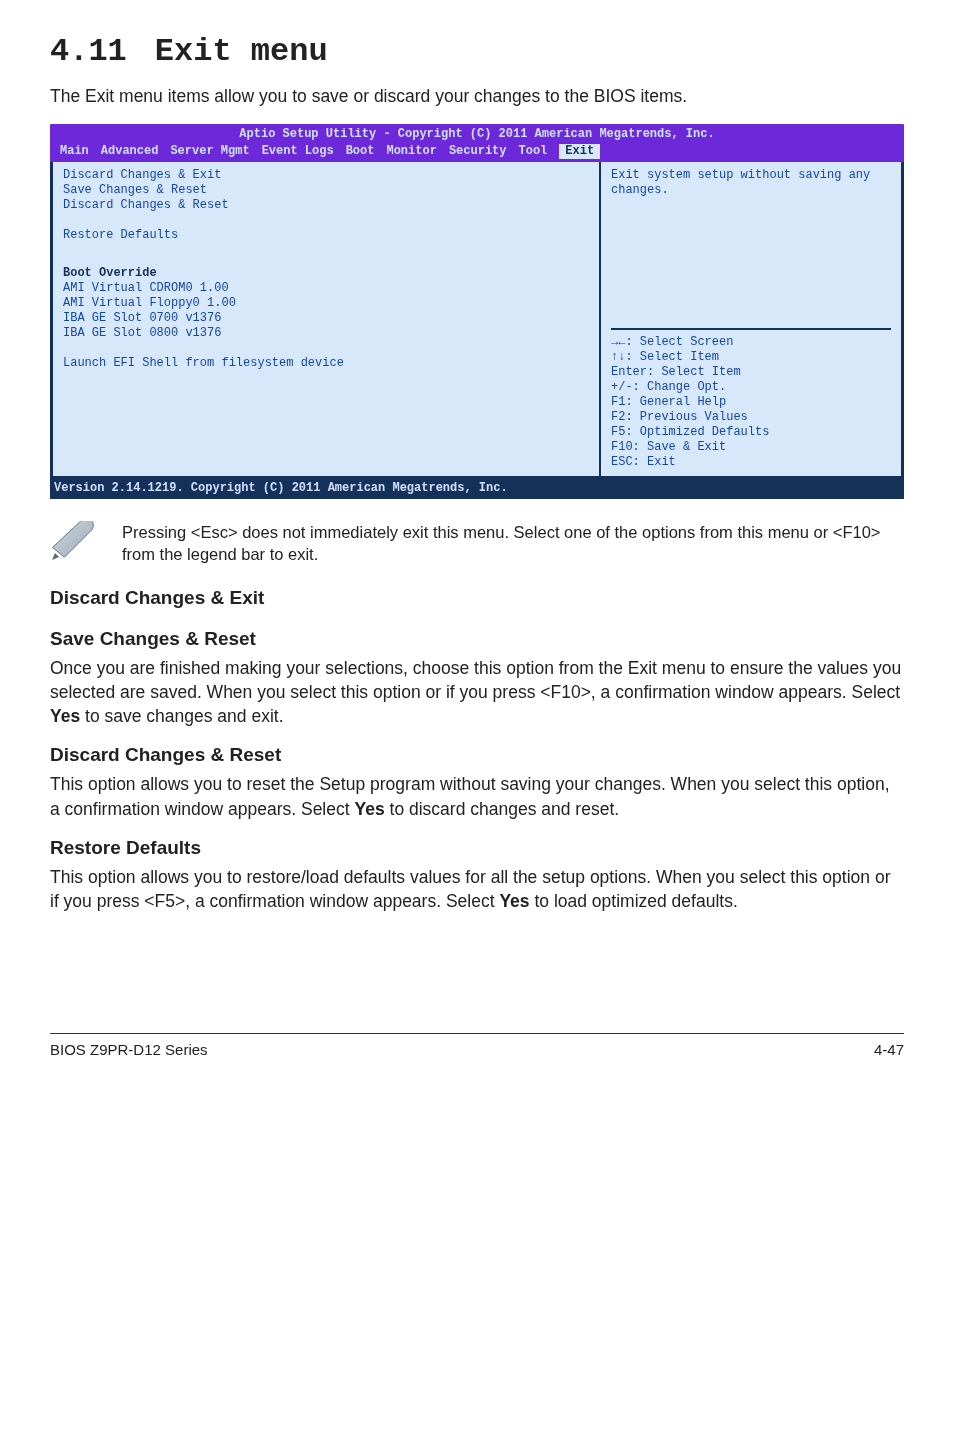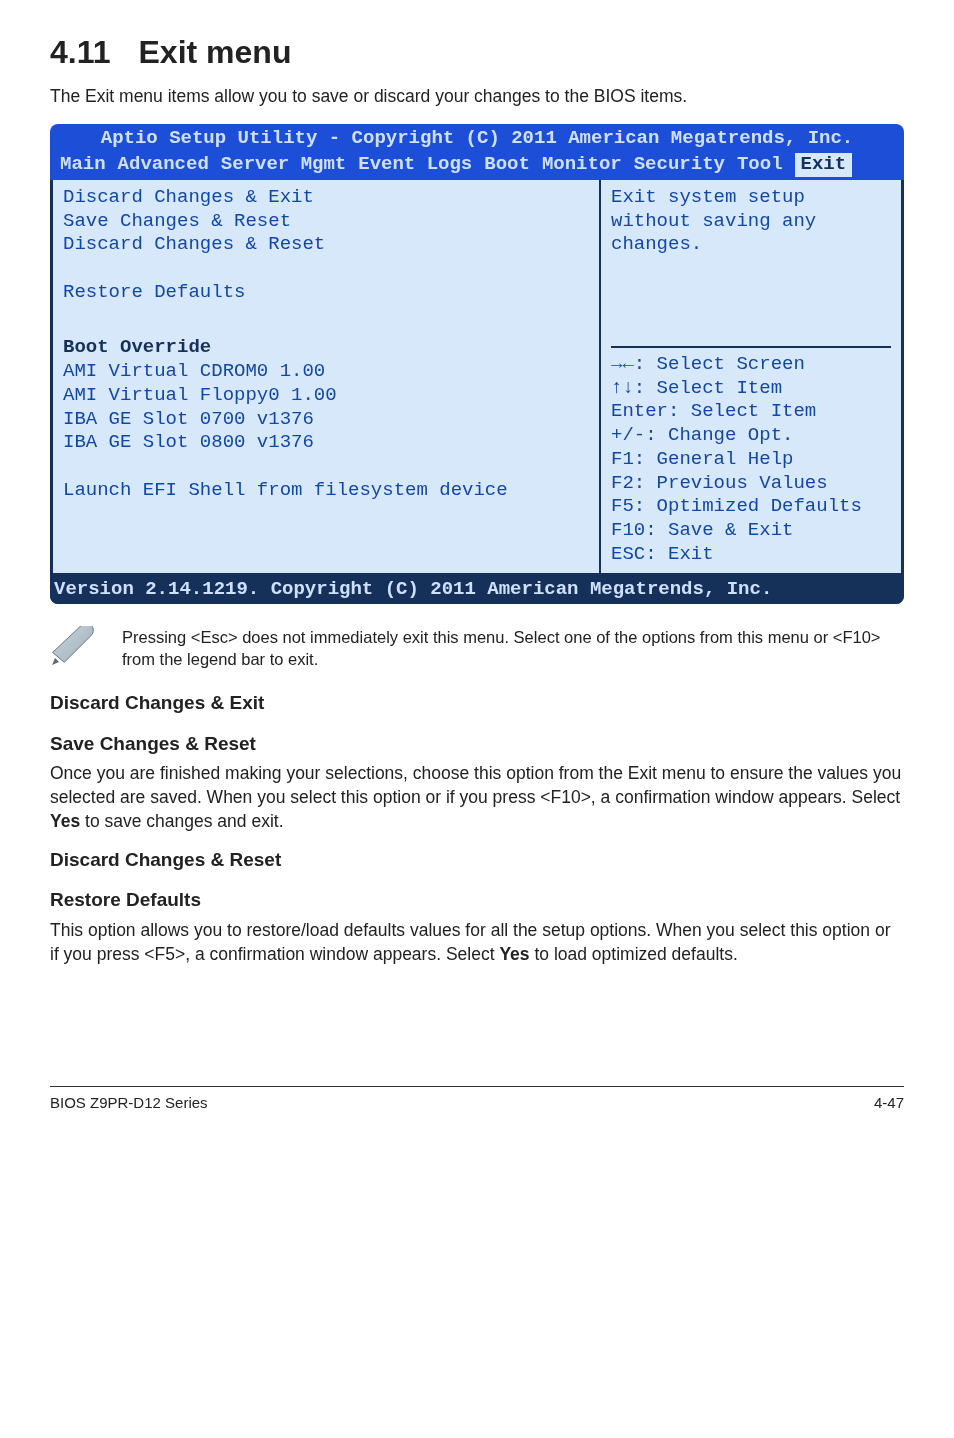"4.11 Exit menu" h1 { font-family: none -> Liberation Mono, monospace }
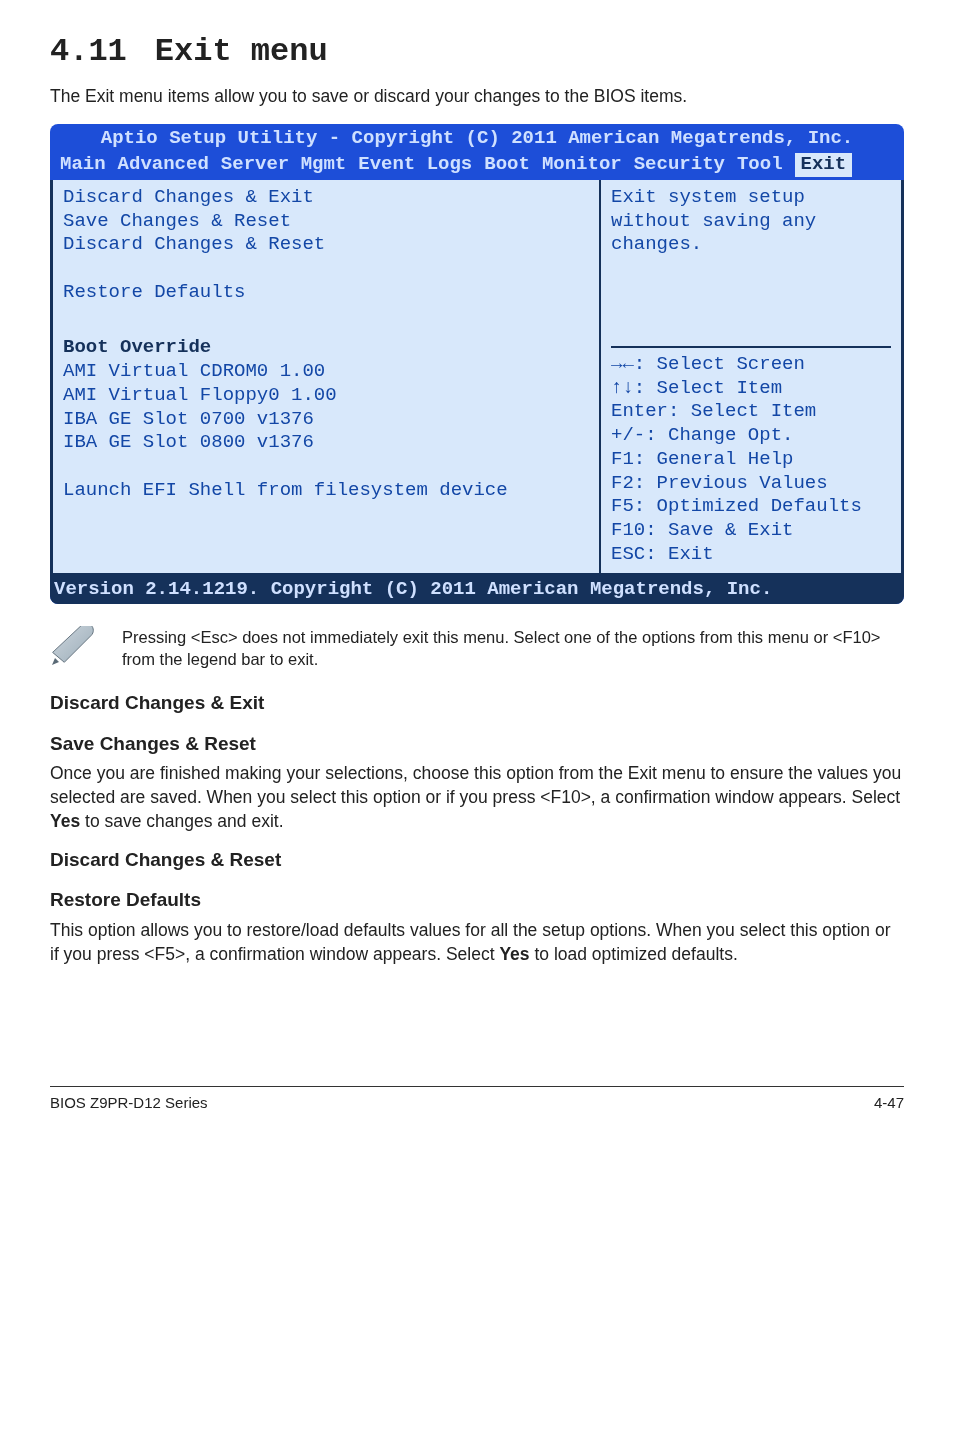"Aptio Setup Utility - Copyright" .bios { background: #1d4ed8 -> #6d28d9; border-radius: 8px -> 1px; font-size: 19px -> 12px }
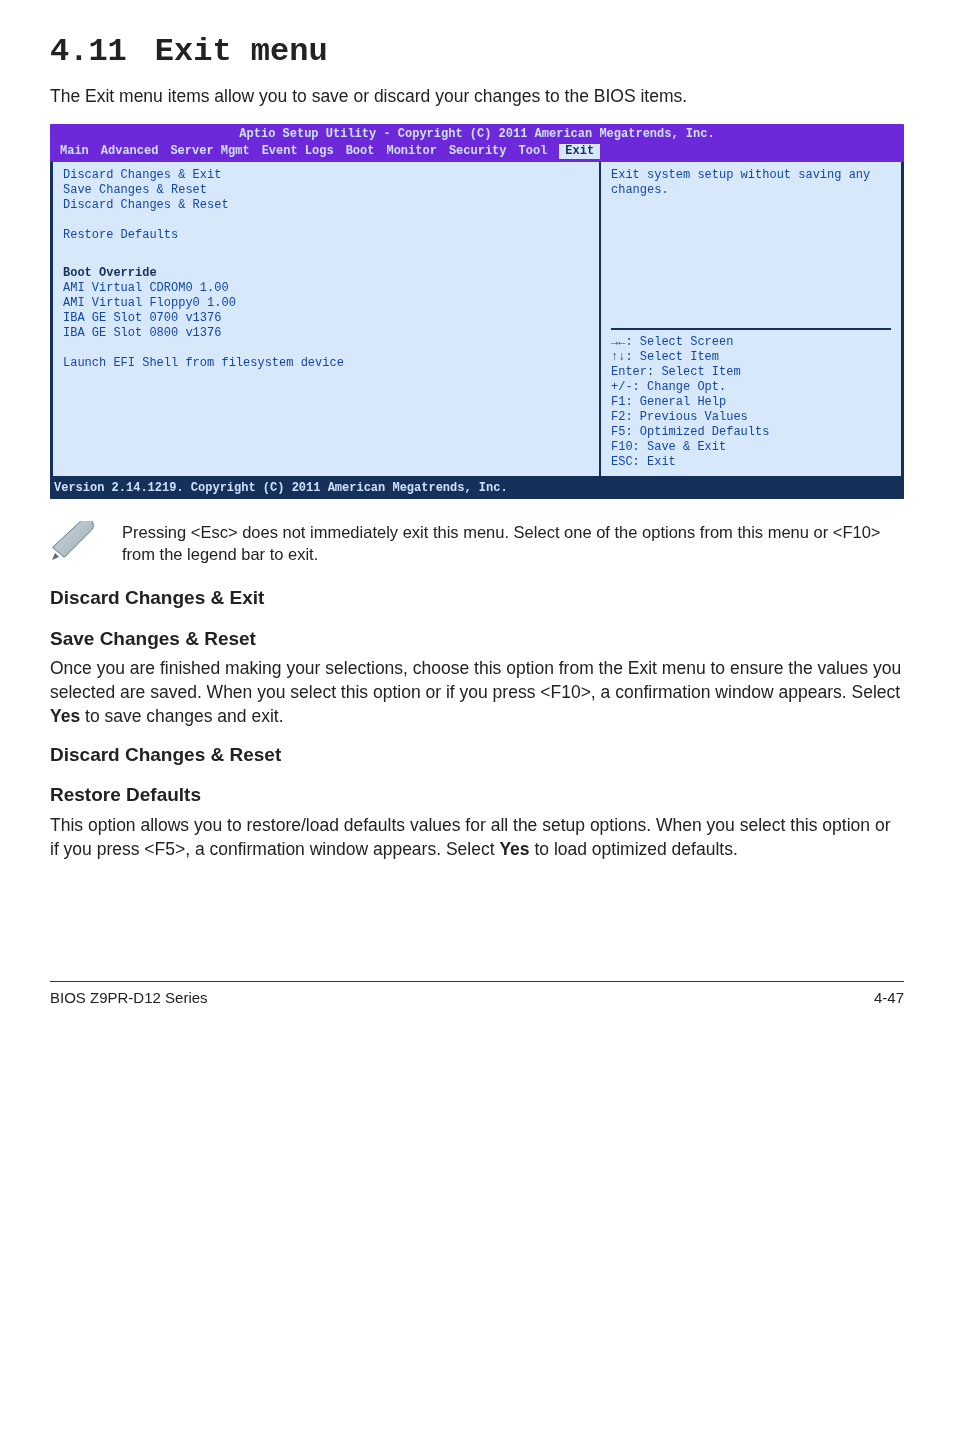"This option allows you to reset" p.body { html: none -> <p>This option allows you to reset the Setup program without saving your changes. When you select this option, a confirmation window appears. Select <strong>Yes</strong> to discard changes and reset.</p> }
